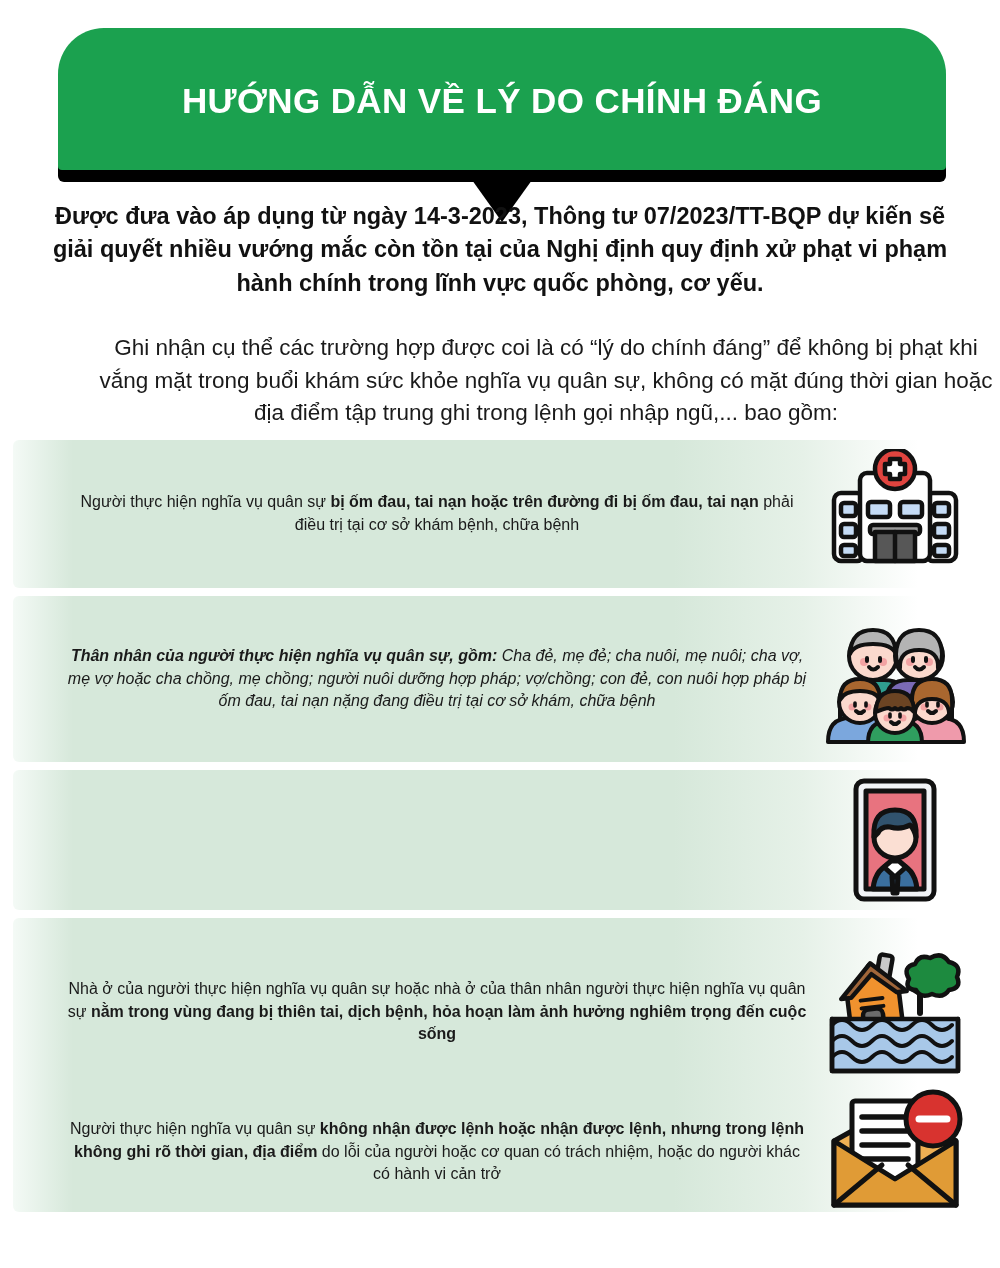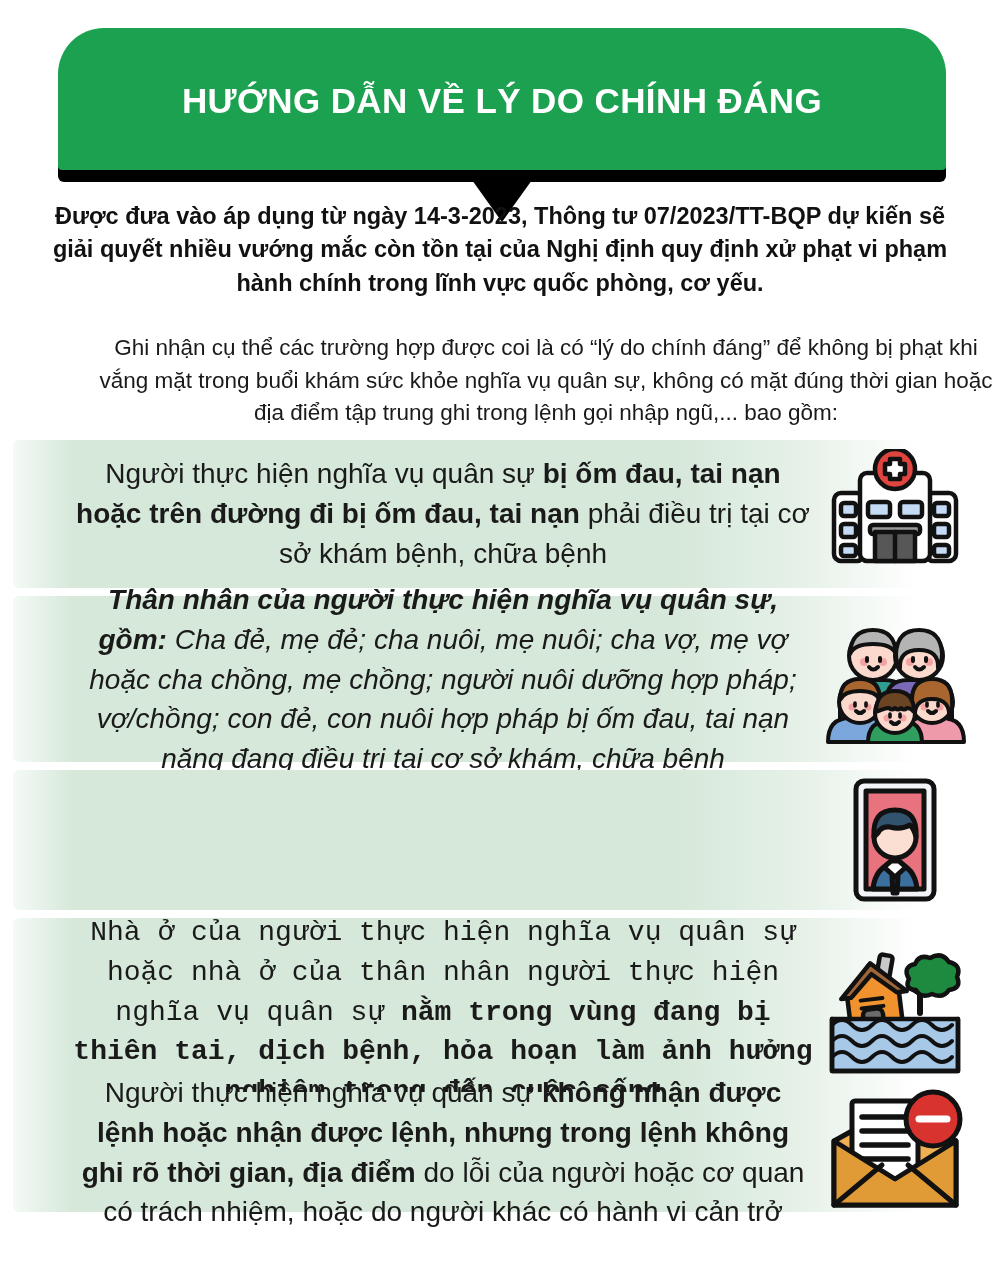"Người thực hiện nghĩa vụ" .panel-text { font-size: 28px -> 16px; left: 60px -> 54px }
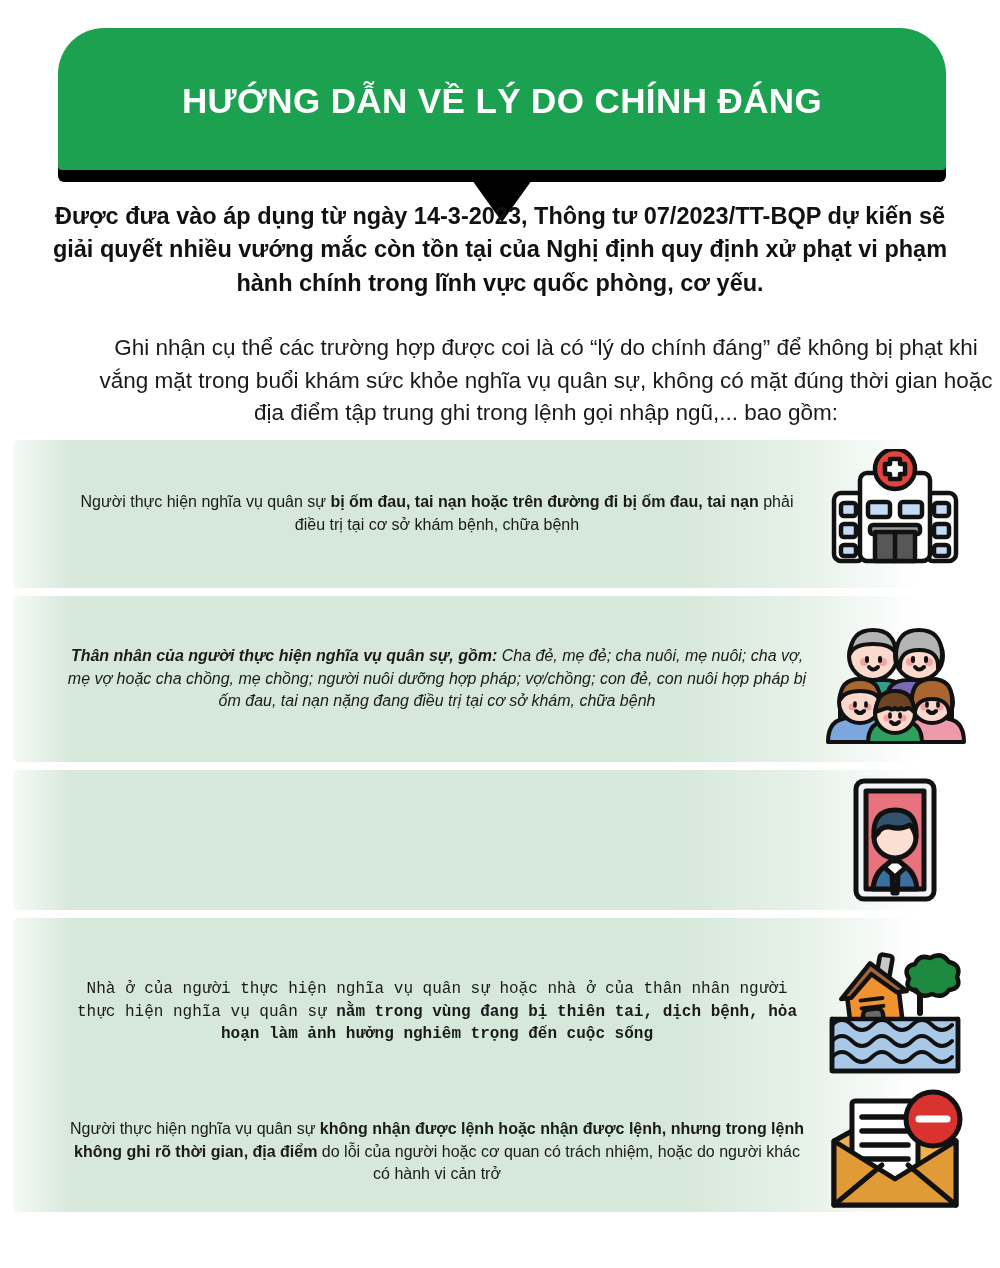"Nhà ở của người thực" #panel-4 { font-family: Liberation Mono, monospace -> none }
